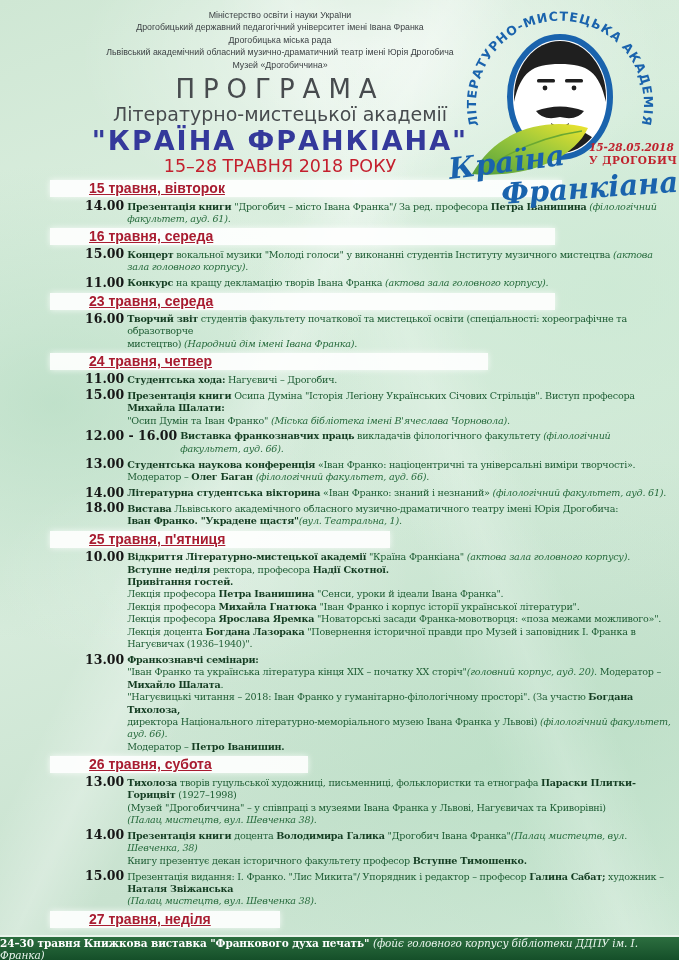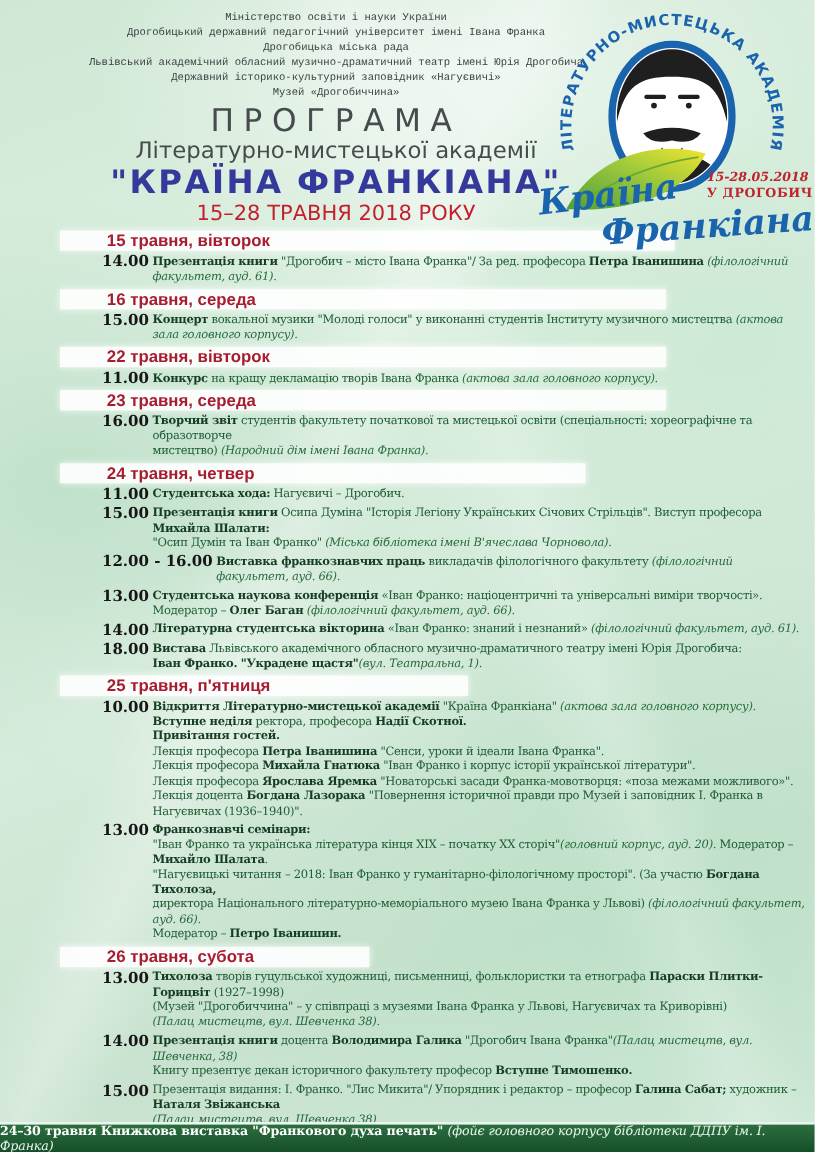"Міністерство освіти і науки України" .org-line { font-family: Liberation Mono, monospace -> Liberation Sans, sans-serif }
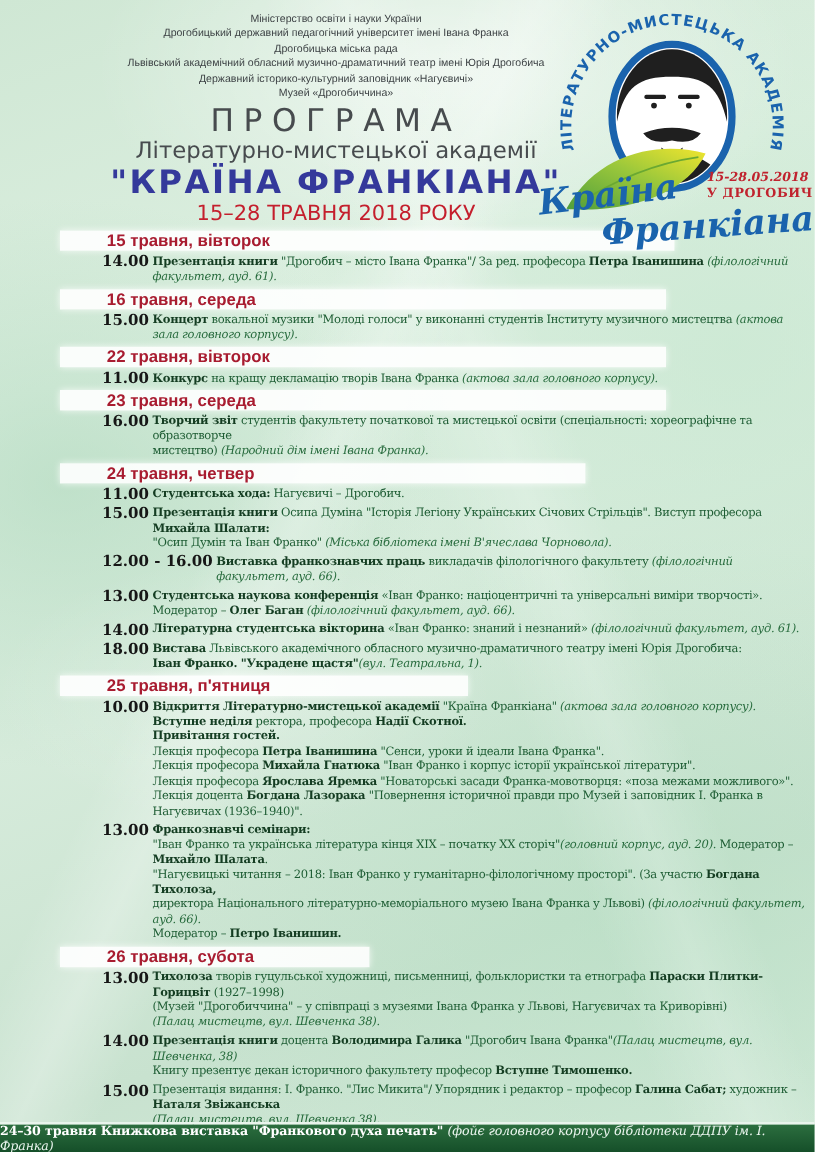"Державний історико-культурний заповідник" div.org-line { html: <div>Державний історико-культурний заповідник «Нагуєвичі»</div> -> none }
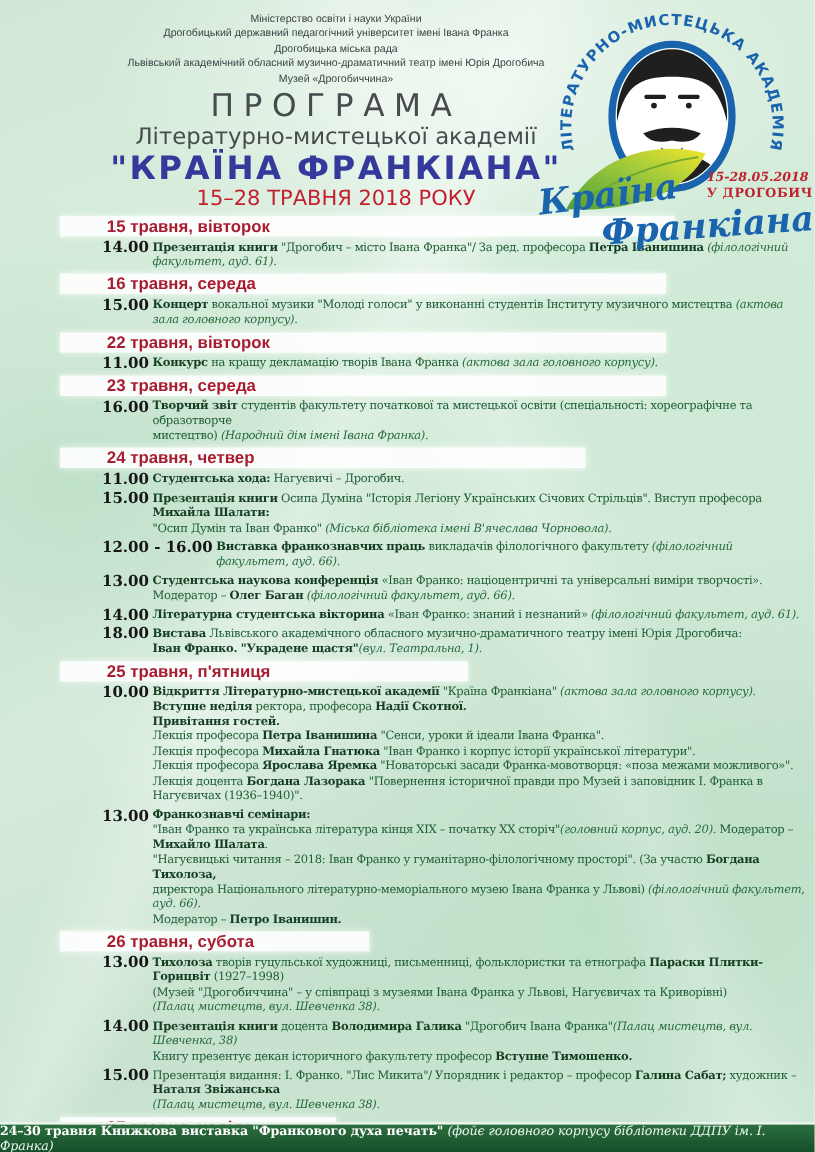"15 травня, вівторок" .day-title { text-decoration: none -> underline }
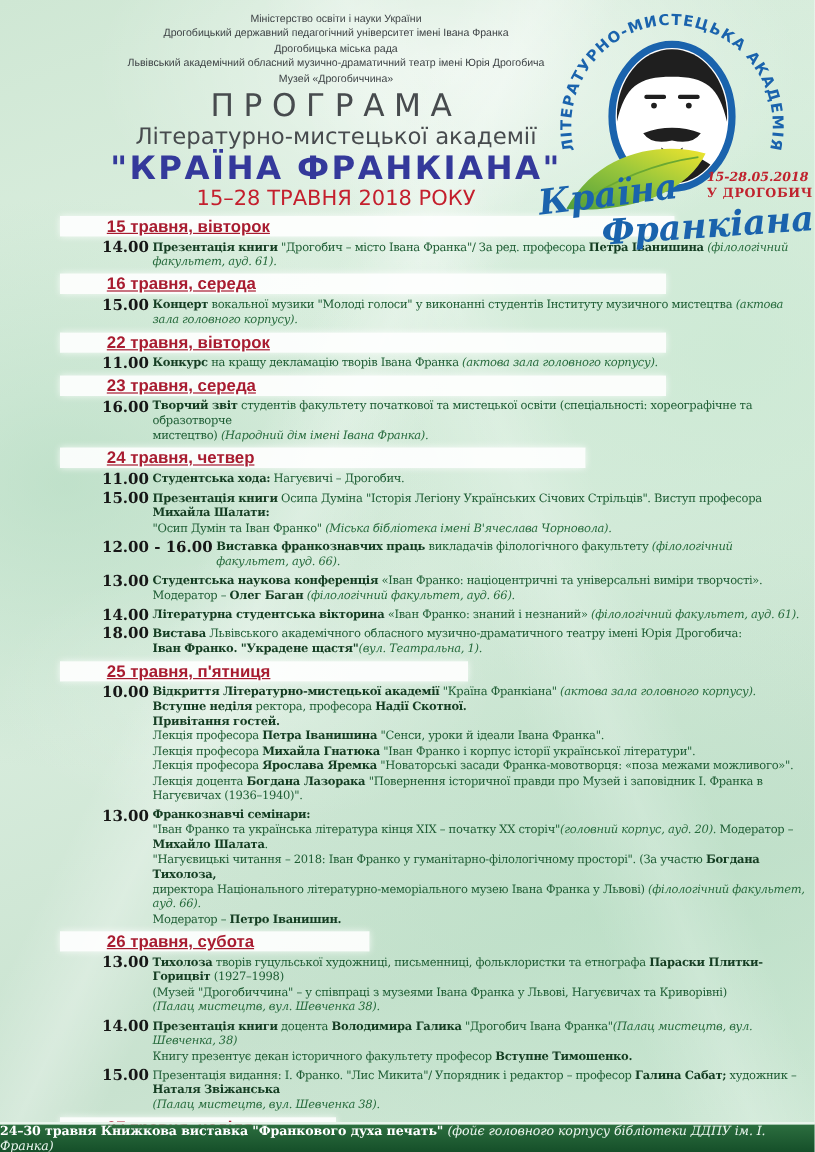"22 травня, вівторок" div.day-band { html: <div> <span>22 травня, вівторок</span> </div> -> none }
